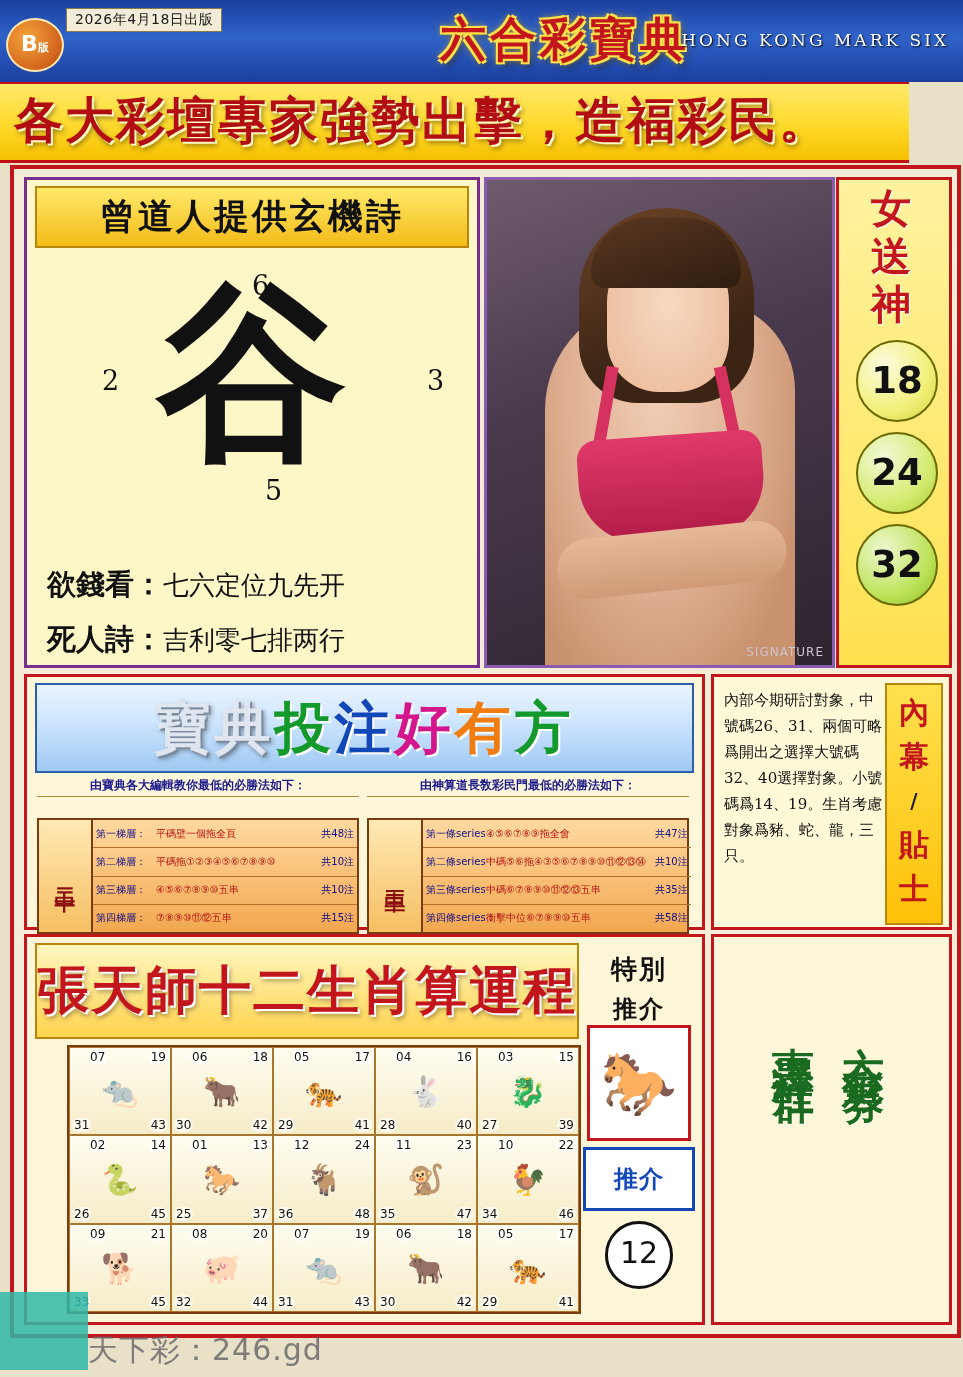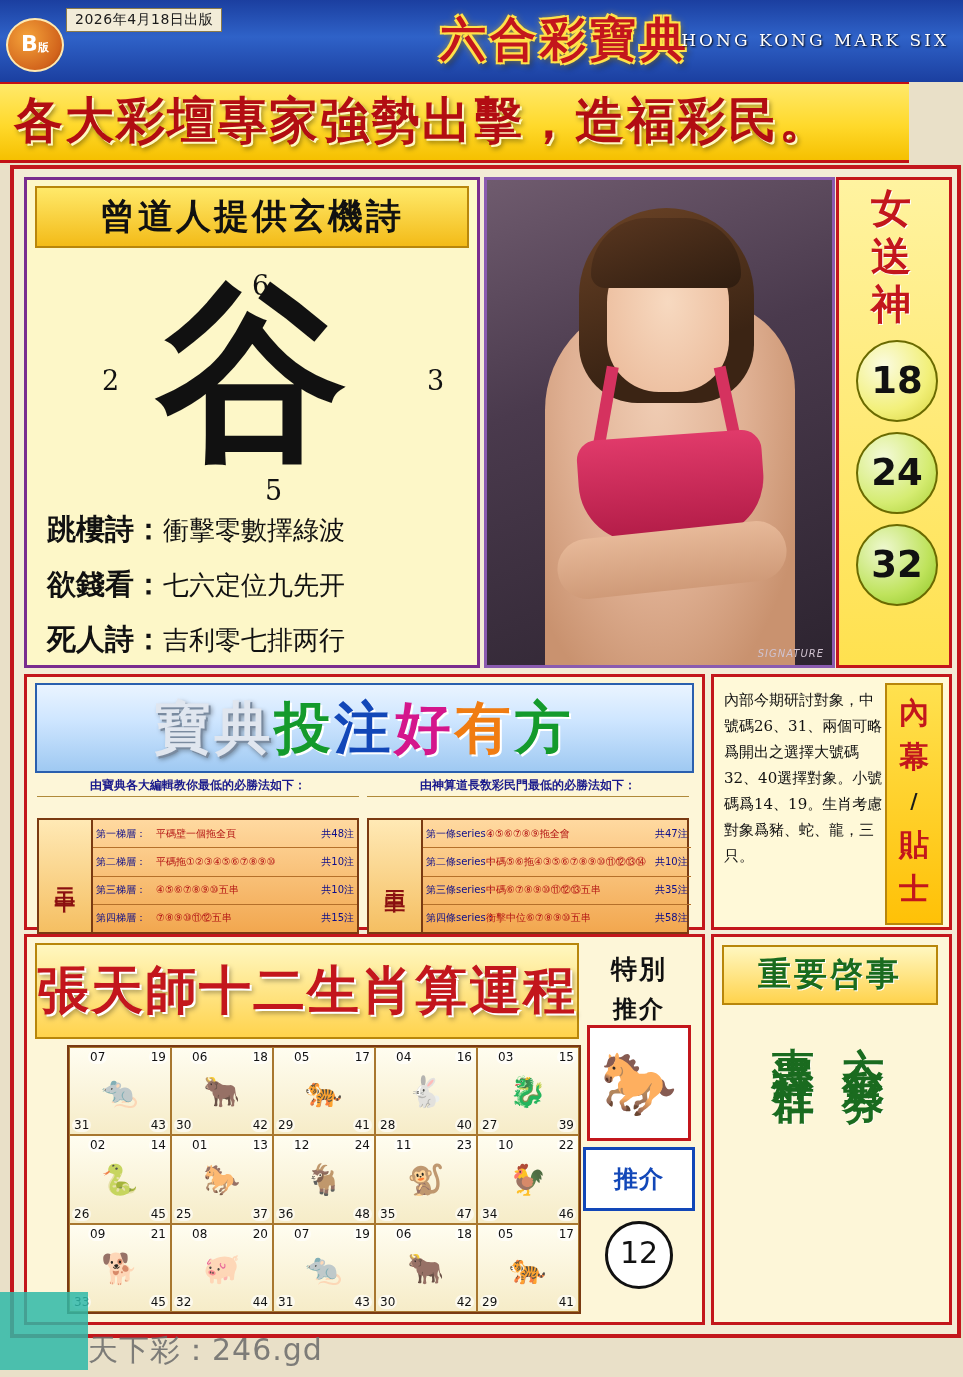"跳樓詩：衝擊零數擇綠波" div.prow { html: <div> <span>跳樓詩：</span><span>衝擊零數擇綠波</span> </div> -> none }
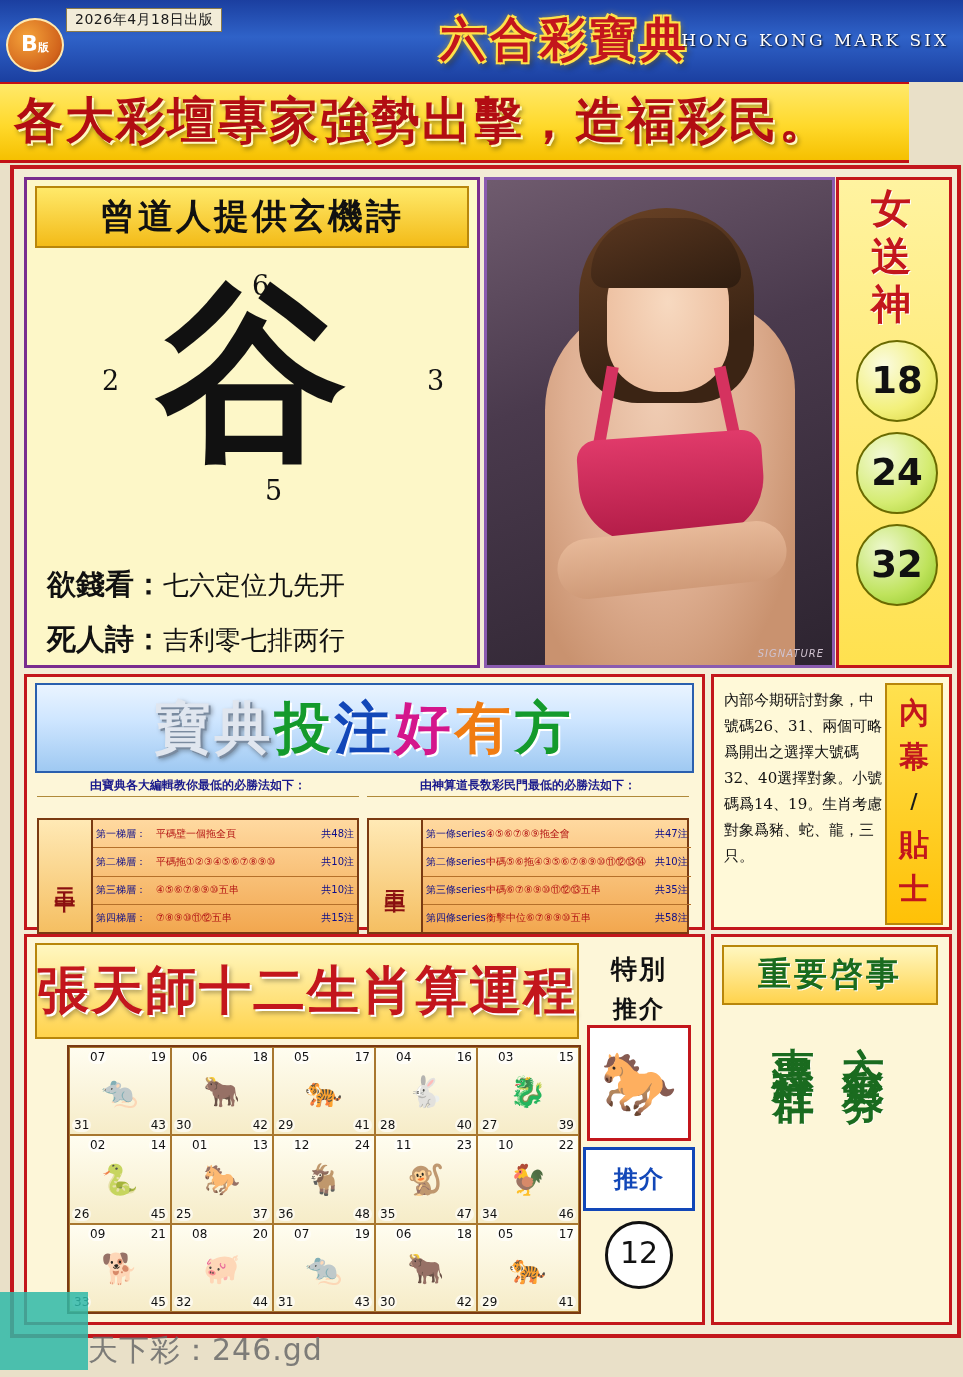"SIGNATURE" .ph-sig { font-size: 10px -> 12px; font-style: italic -> none }
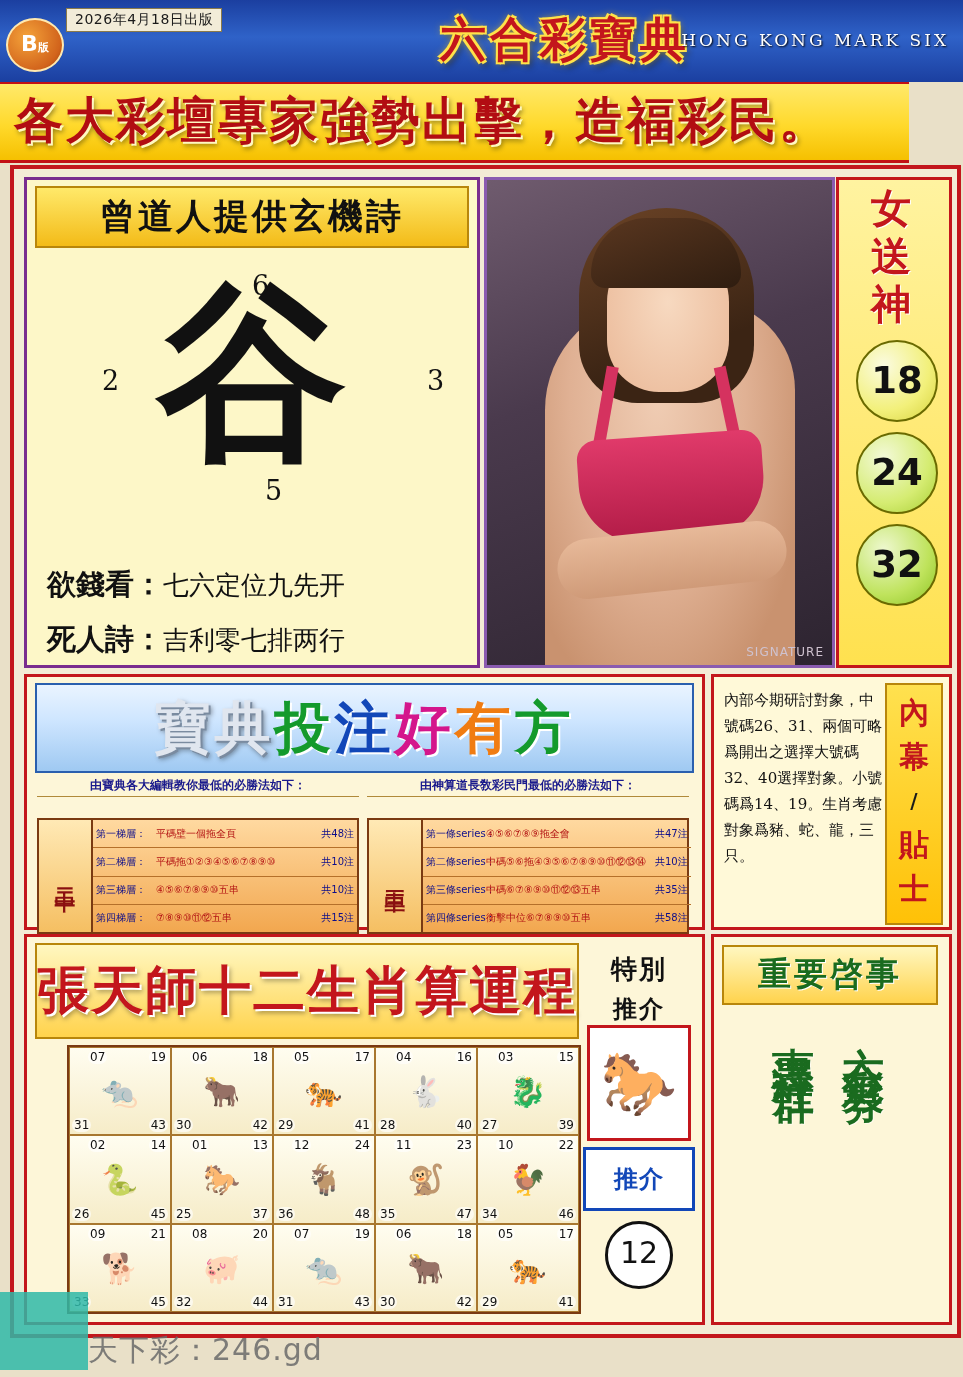"重要啓事" div.notice-head { html: <div>重要啓事</div> -> none }
